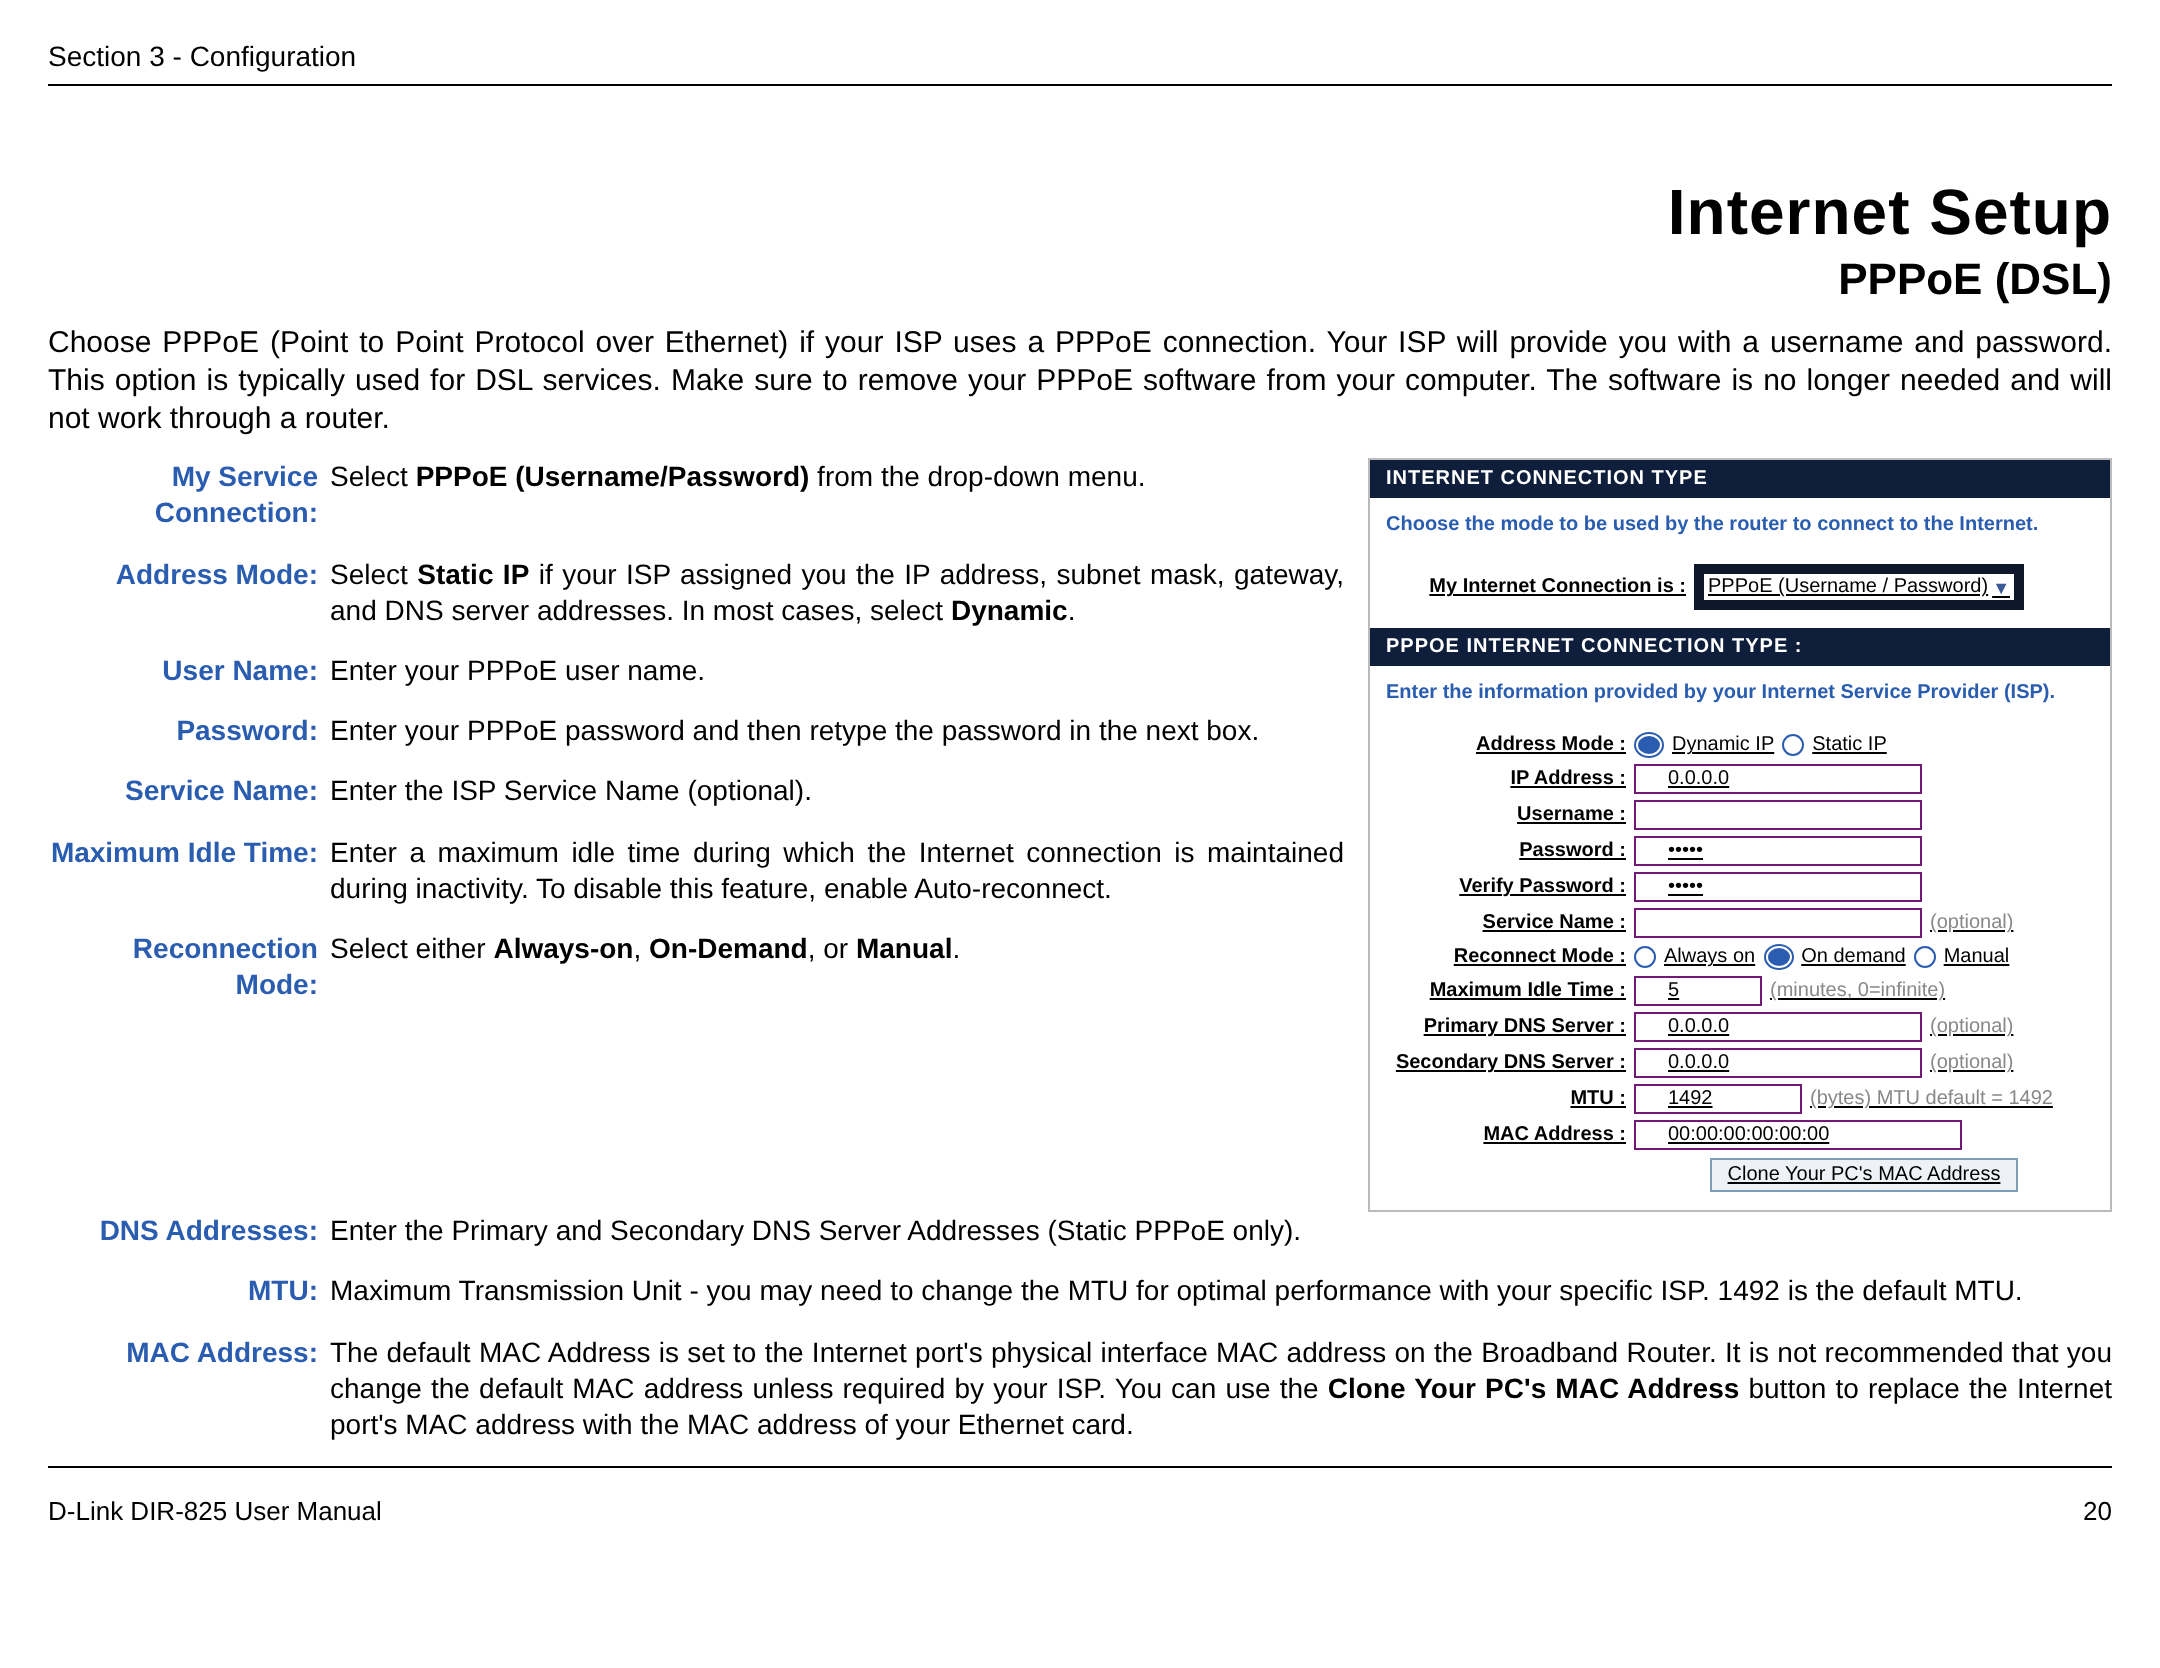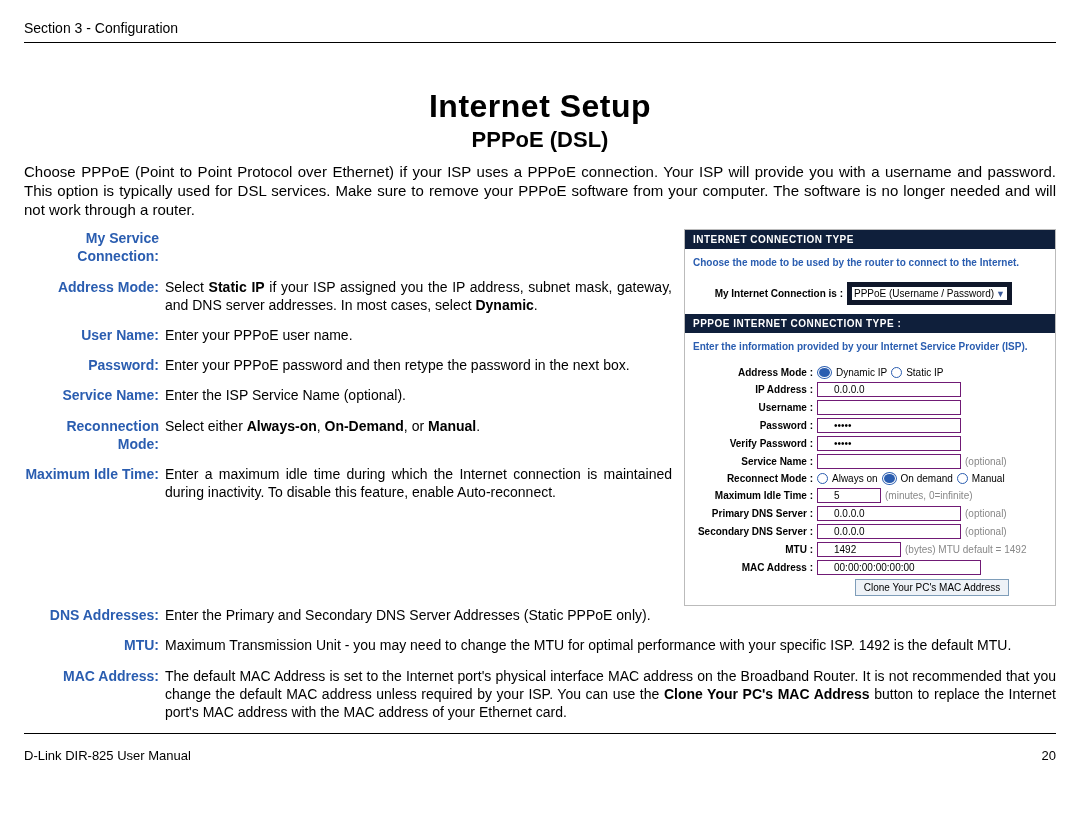"Internet Setup" .heading { text-align: center -> right }
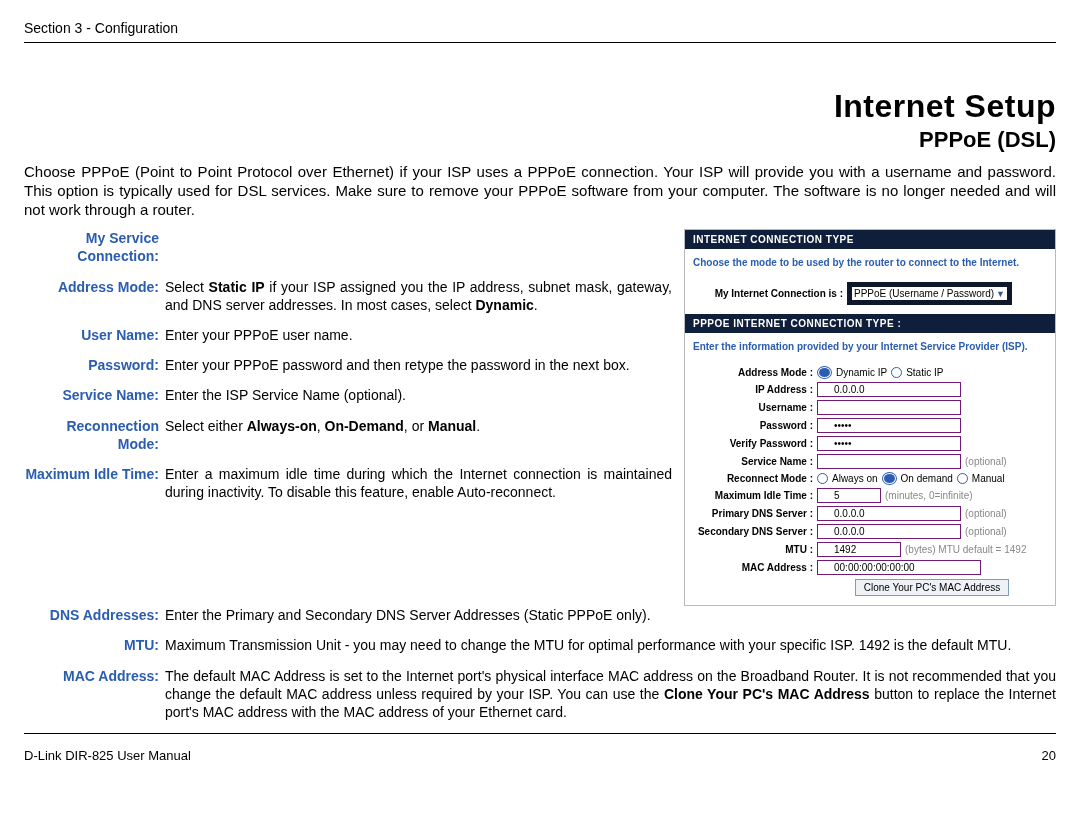"Select PPPoE (Username/Password) from" div.desc { html: none -> <div><span>Select </span><span>PPPoE (Username/Password)</span><span> from the drop-down menu.</span></div> }
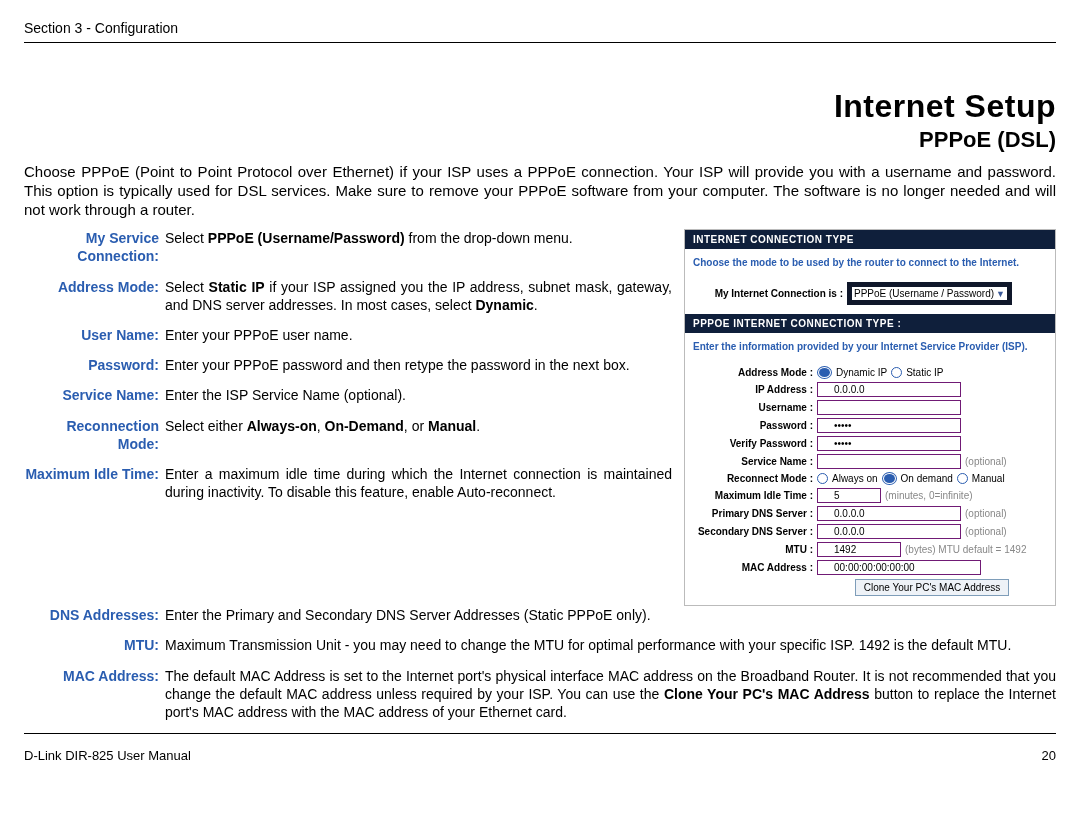"My Internet Connection is :" .panel-body { text-decoration: none -> underline }
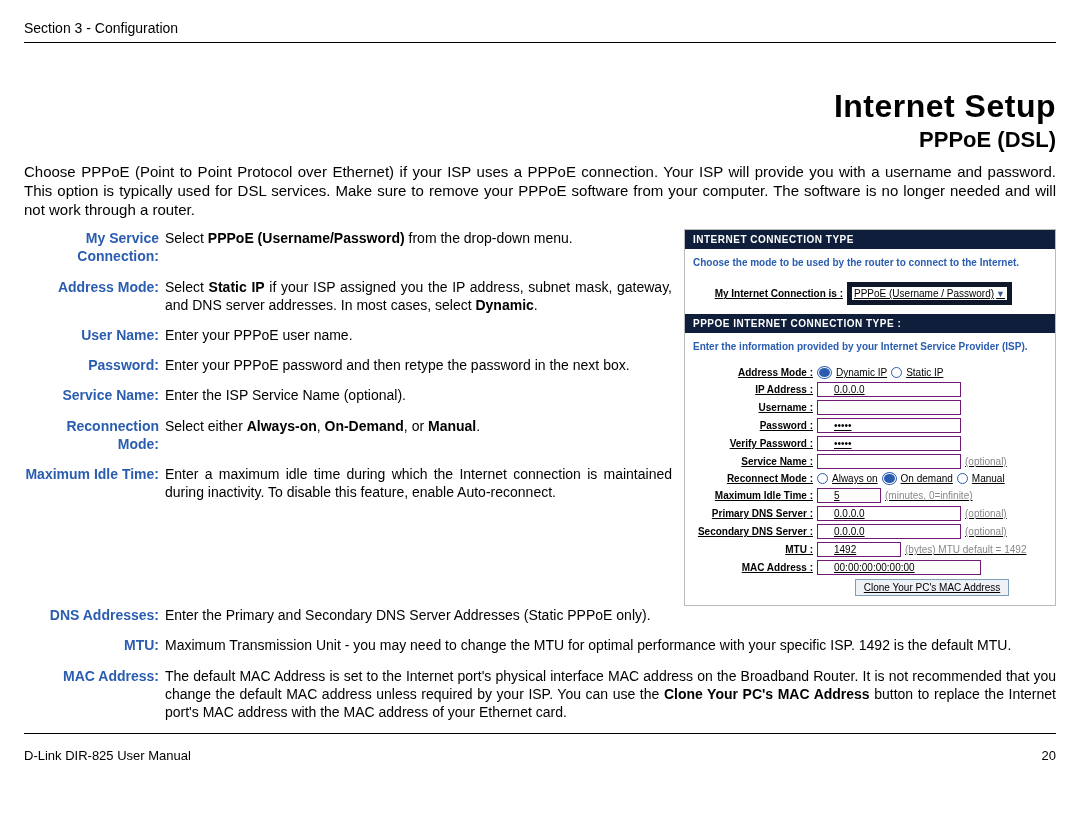"Reconnection Mode:" div.row { order: before "Maximum Idle Time:" -> after "Maximum Idle Time:" }
